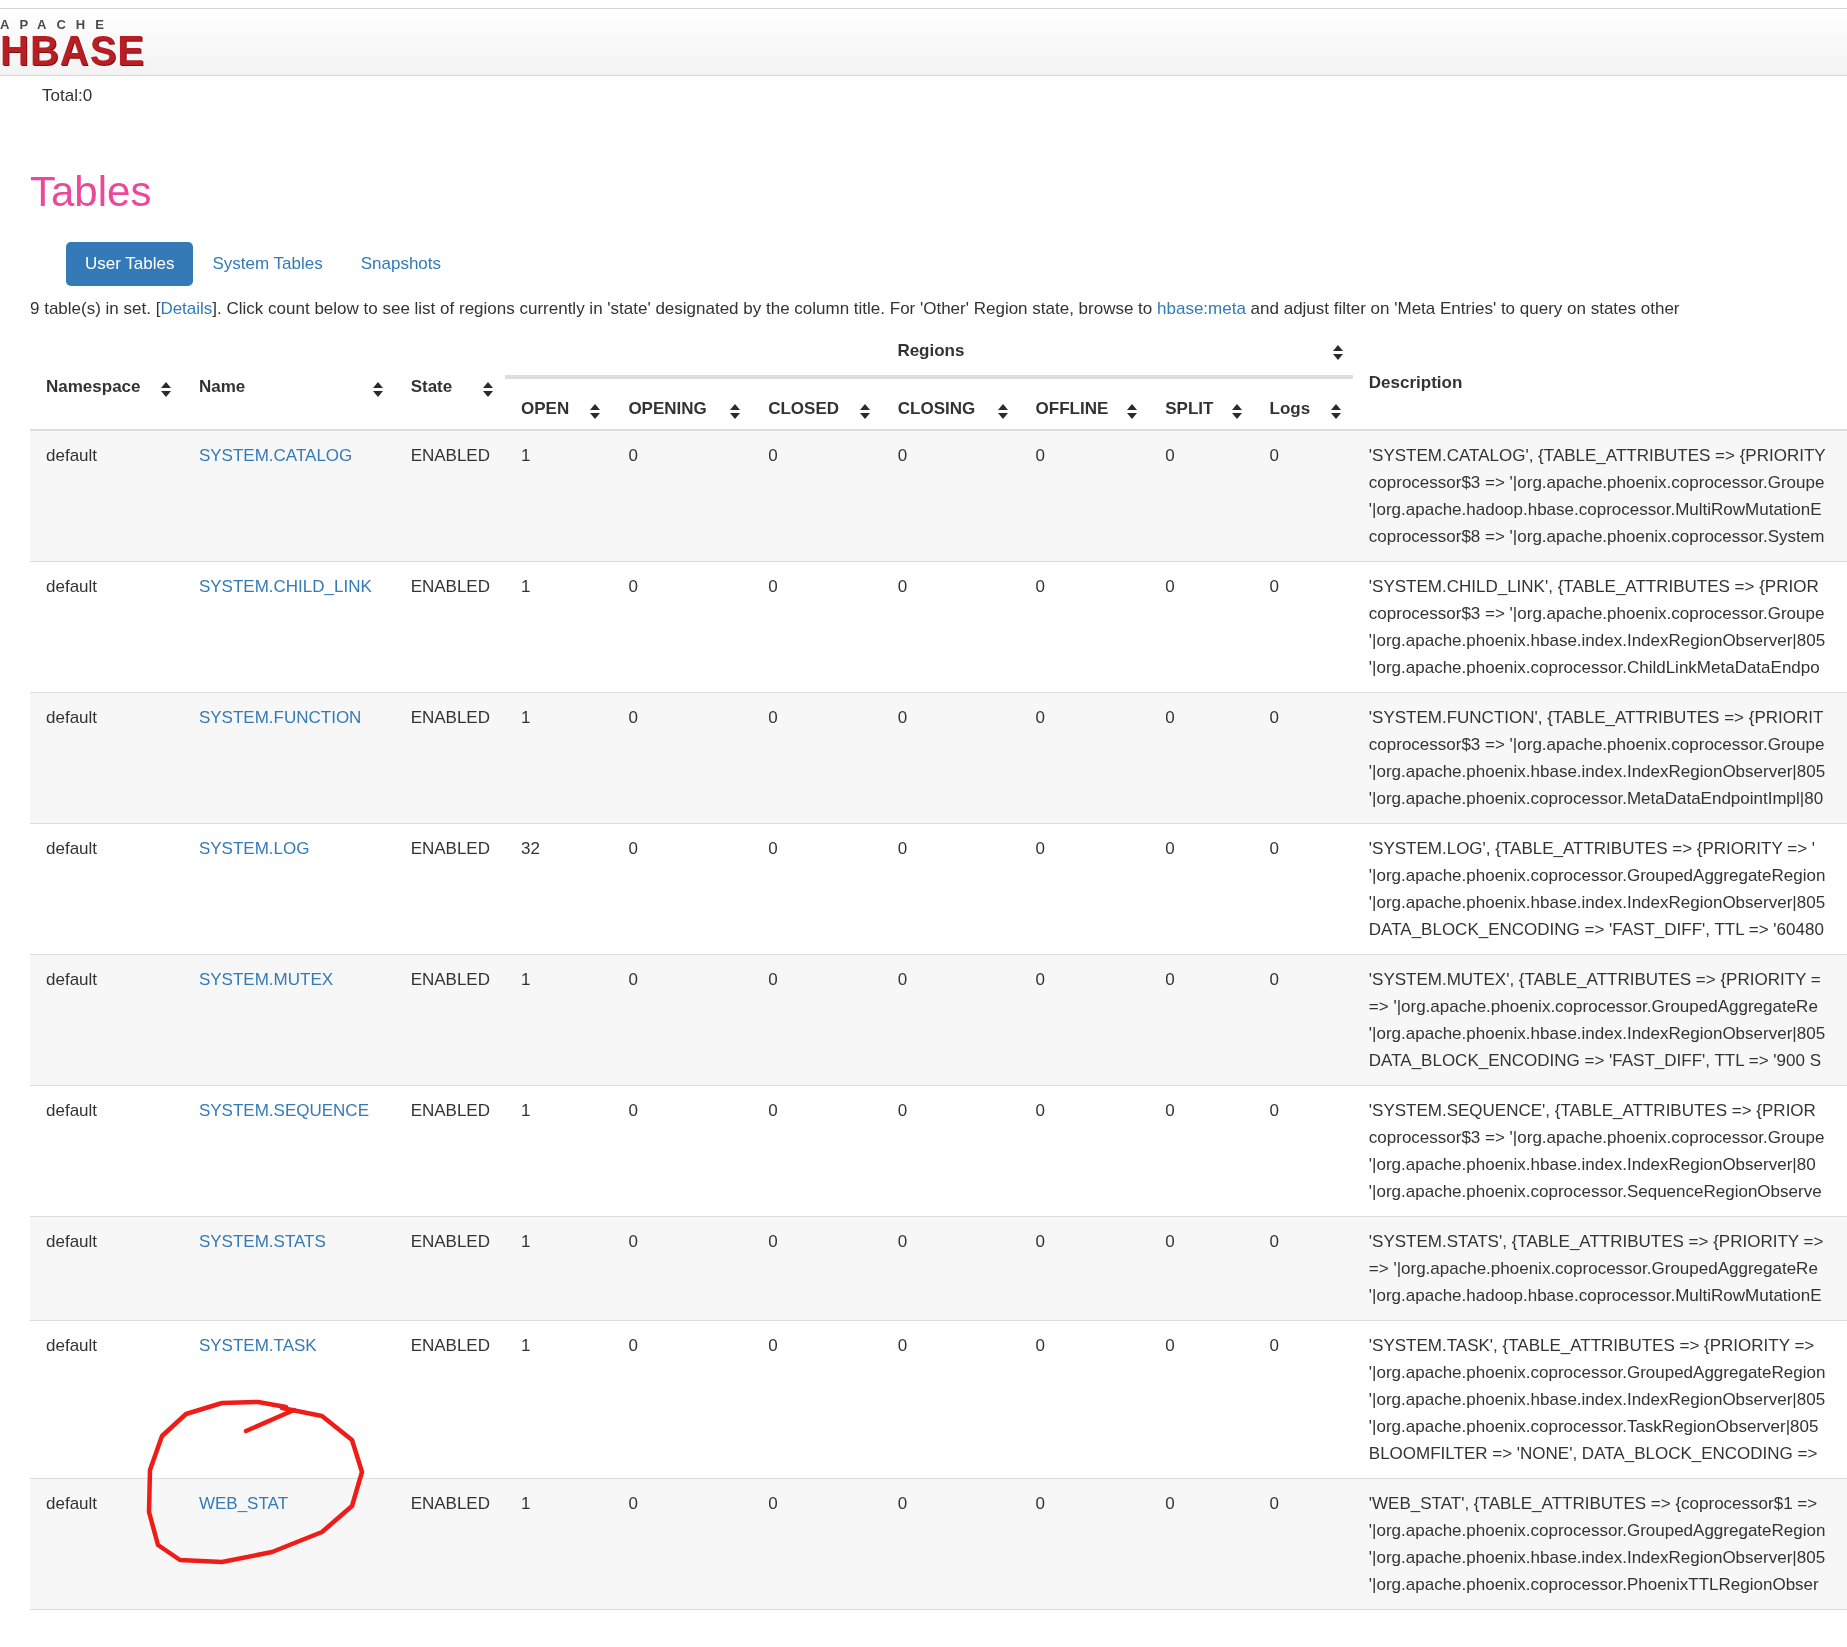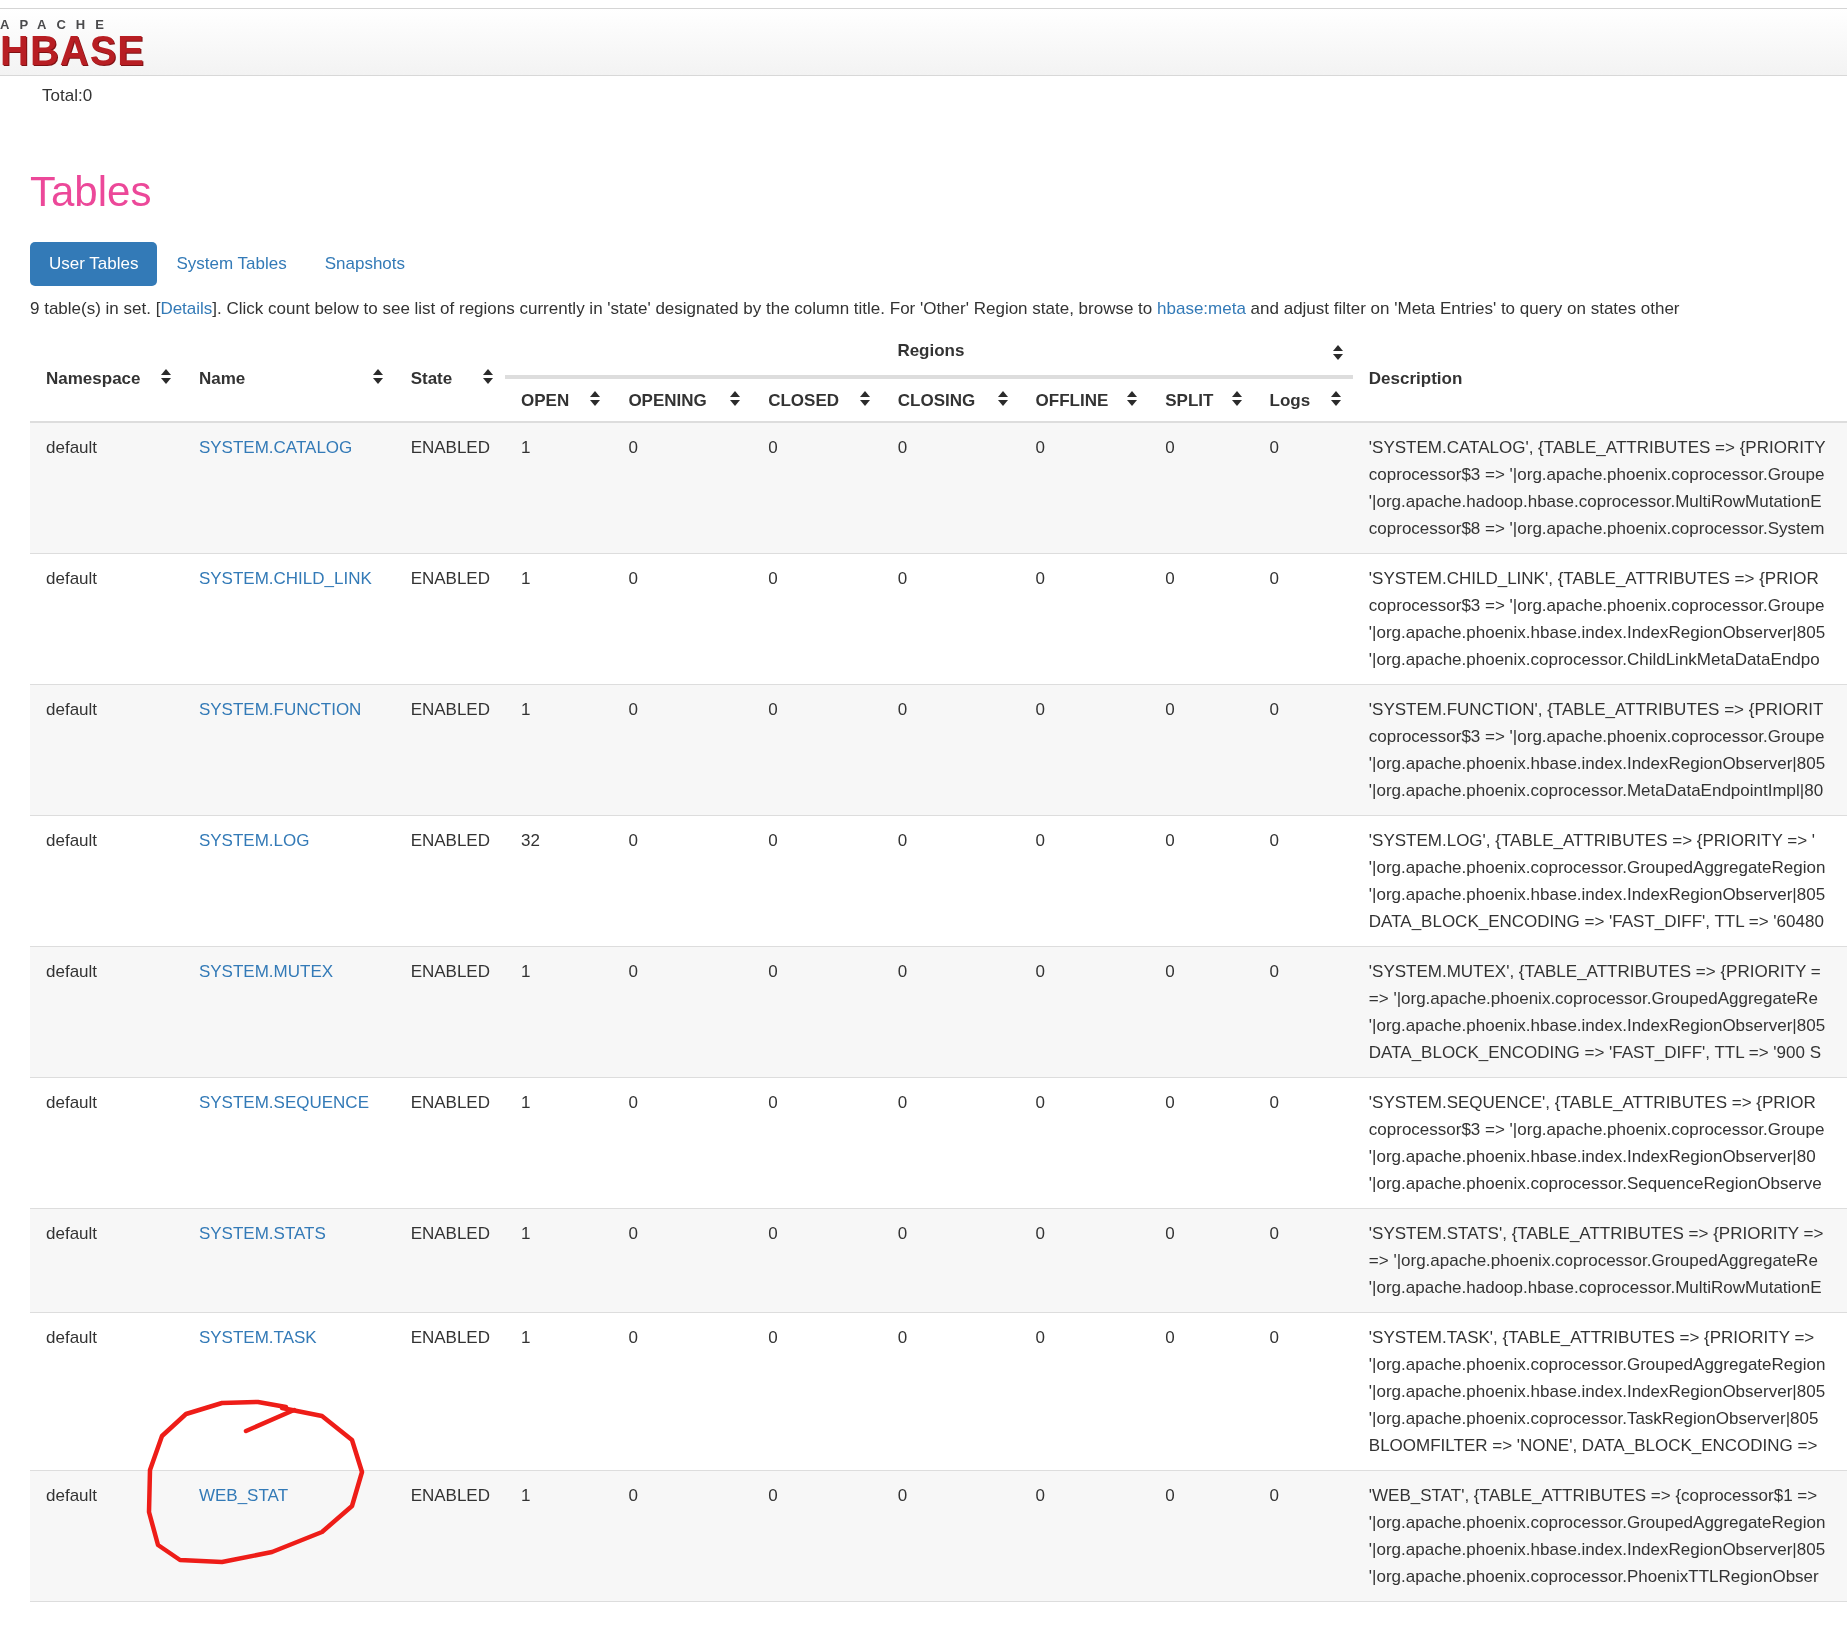"User Tables" .pills { margin-left: none -> 36px }
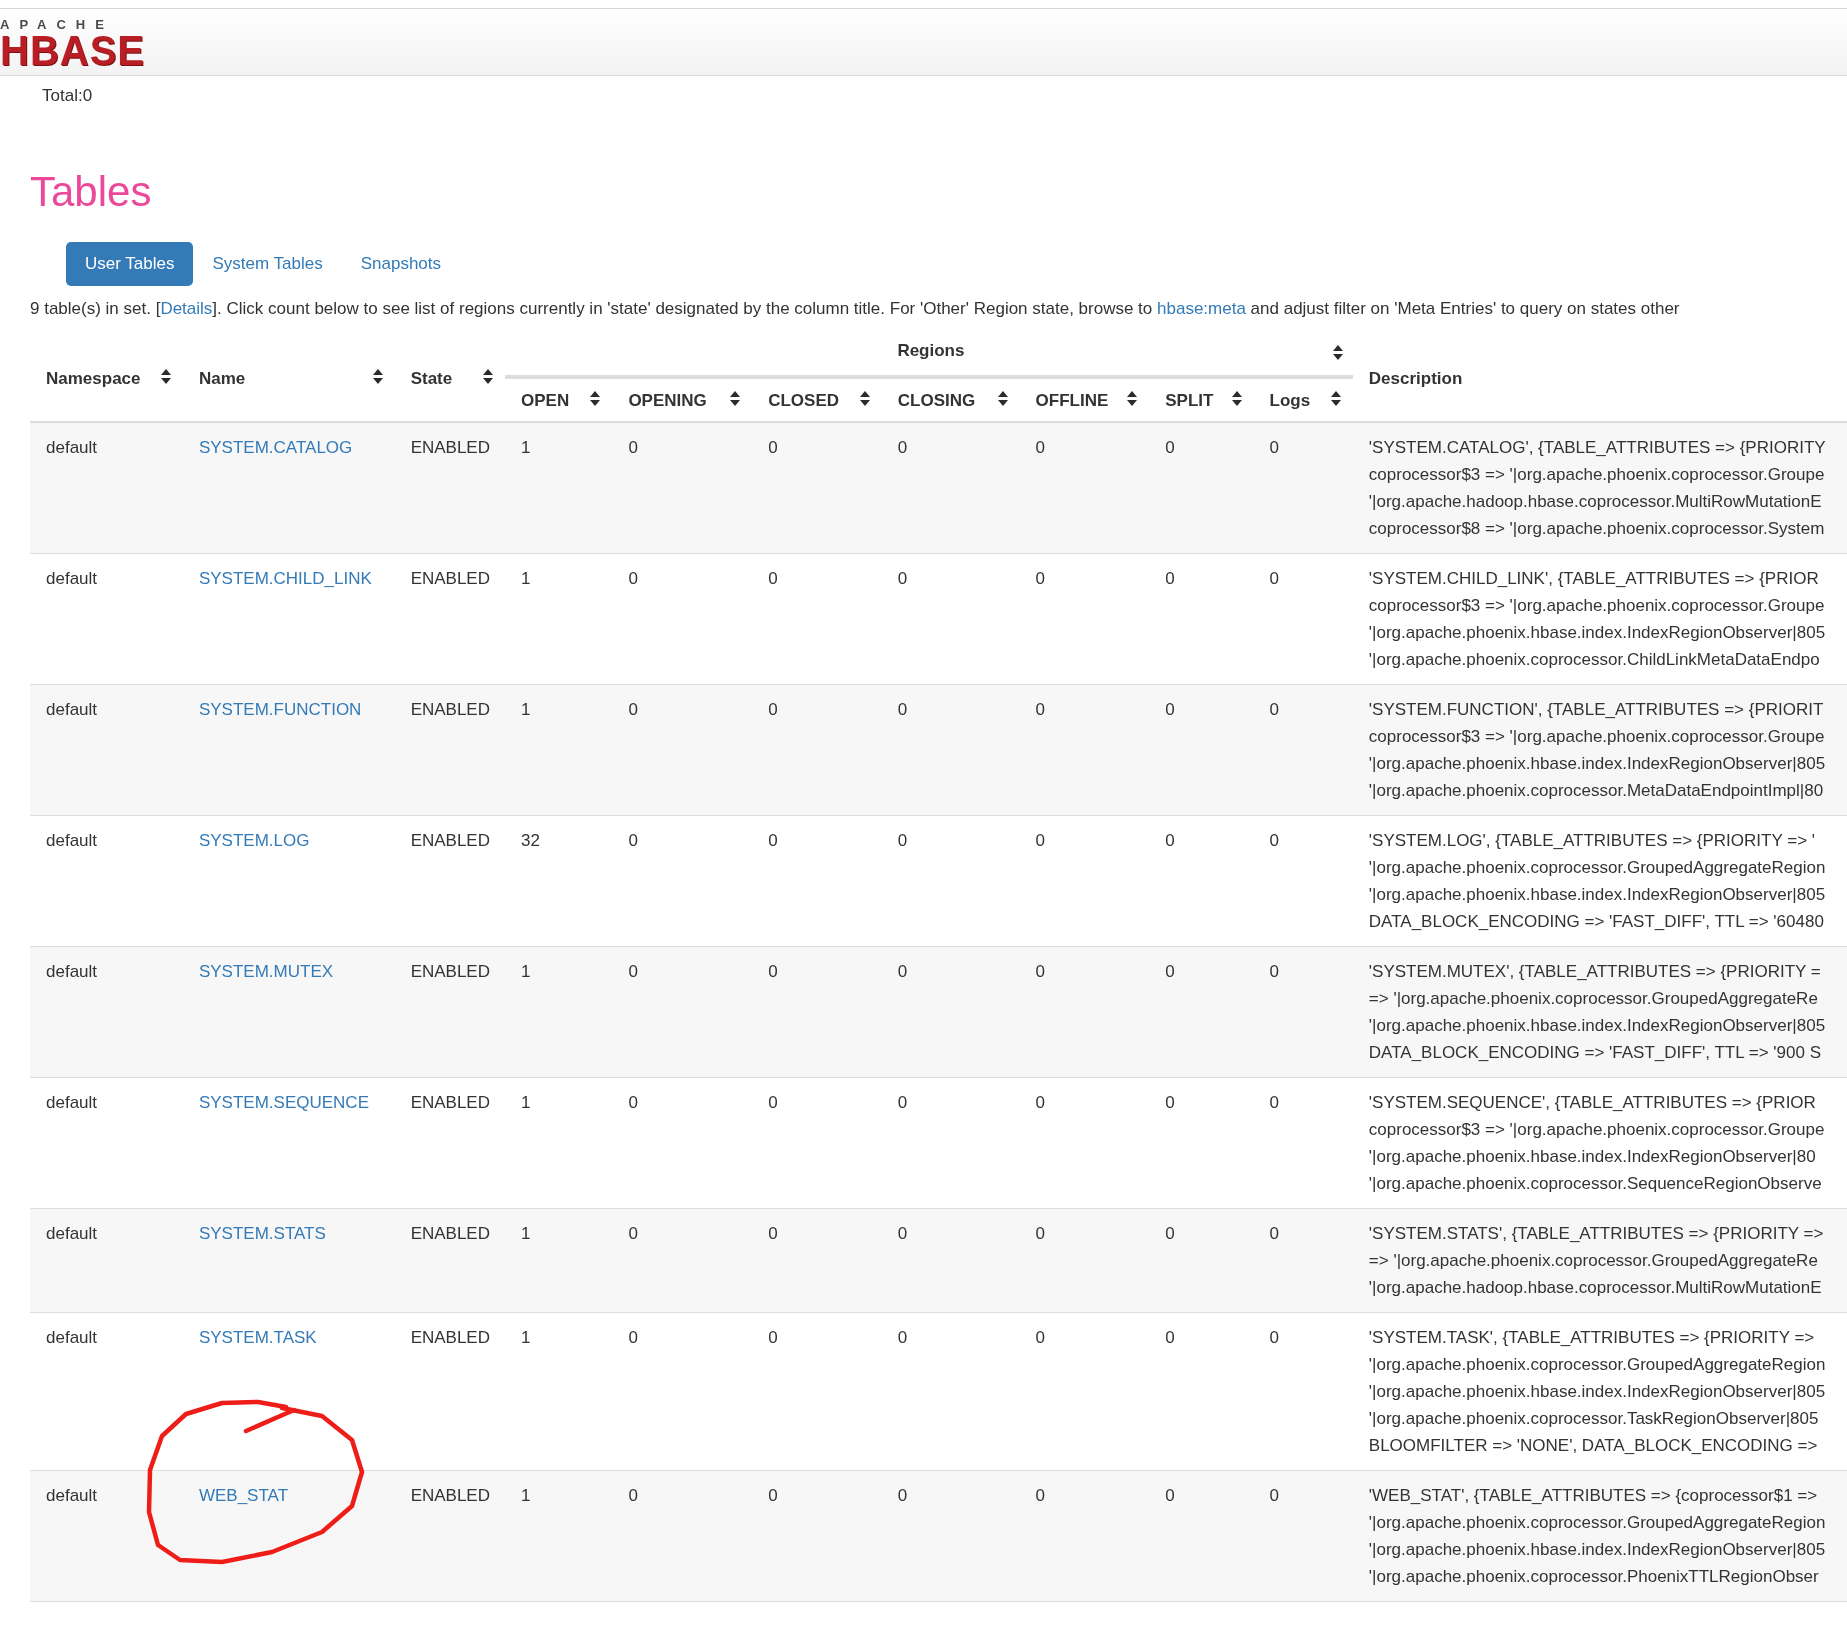"Namespace" .hw { align-items: flex-start -> flex-end; margin-top: none -> 8px }
